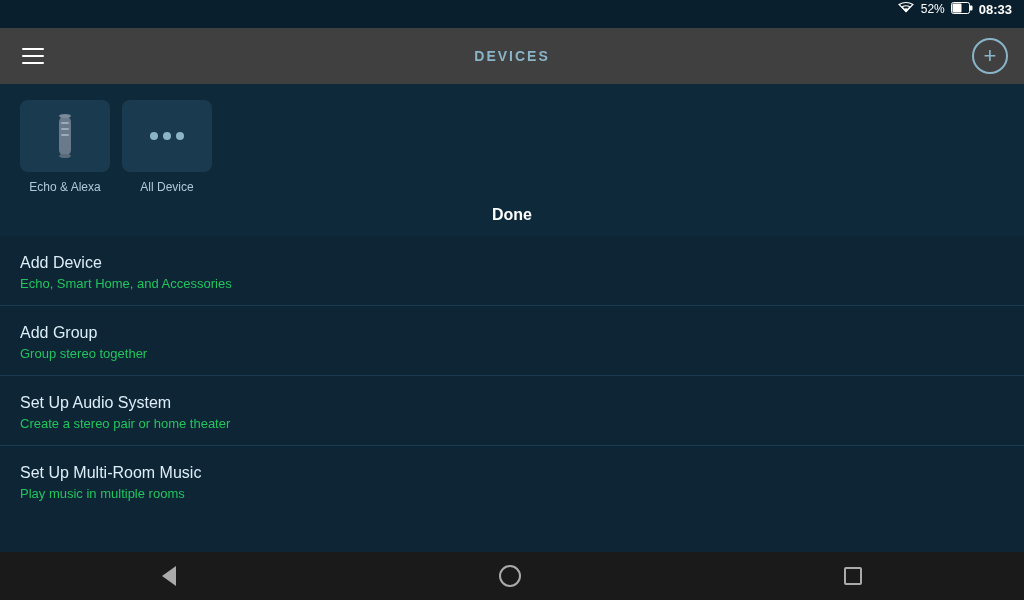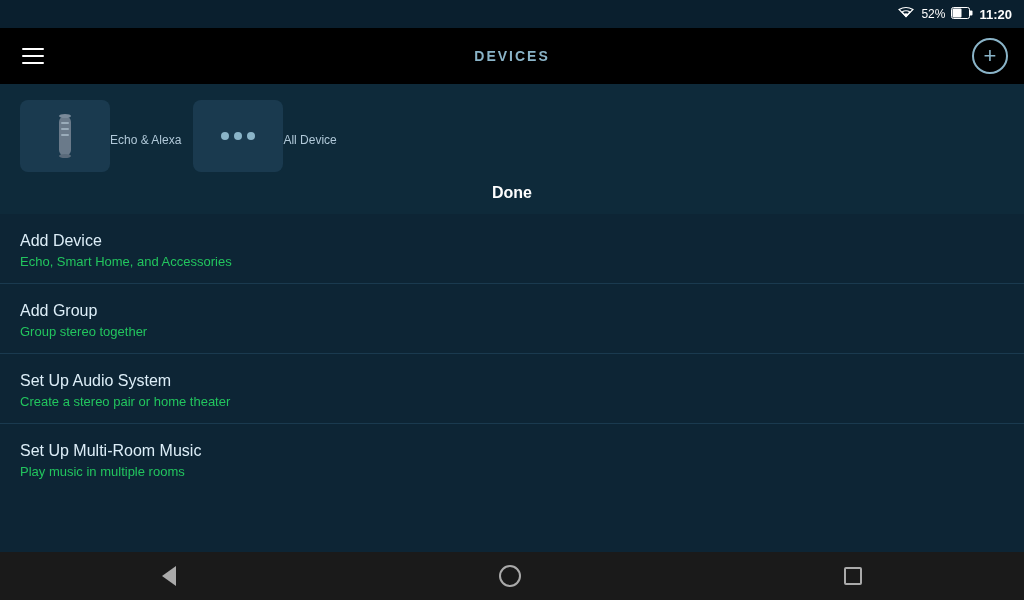"52%" #status-bar { align-items: center -> flex-start }
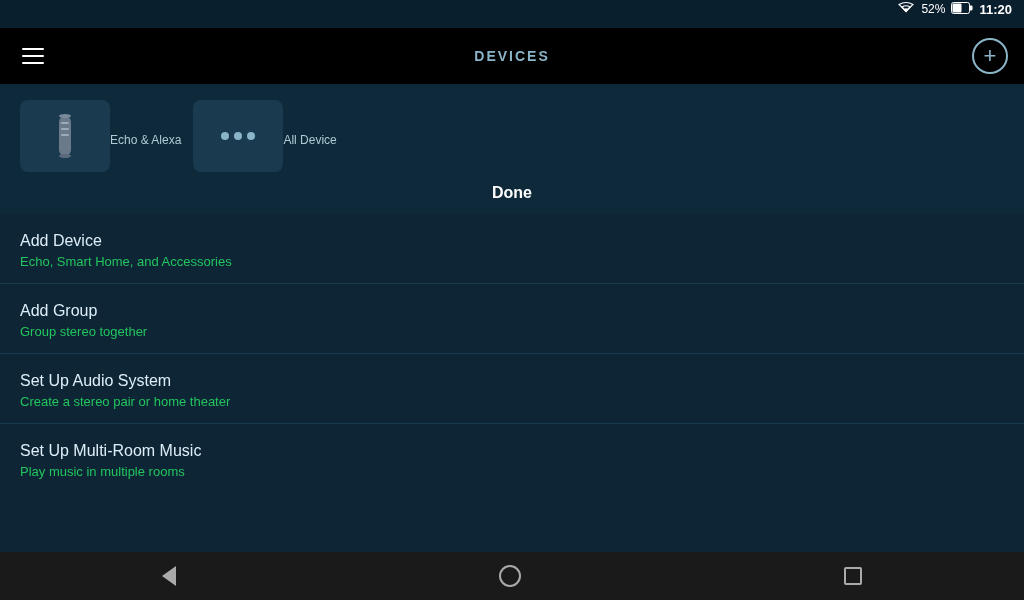"11:20" span.status-time { text: 11:20 -> 08:33 }
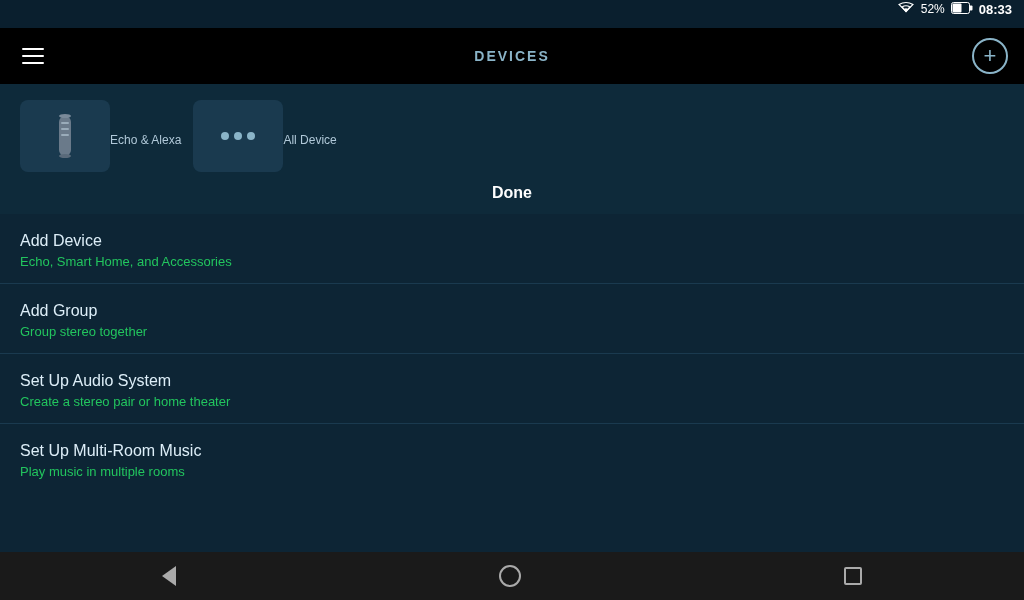"DEVICES" #header { background-color: #000000 -> #404040 }
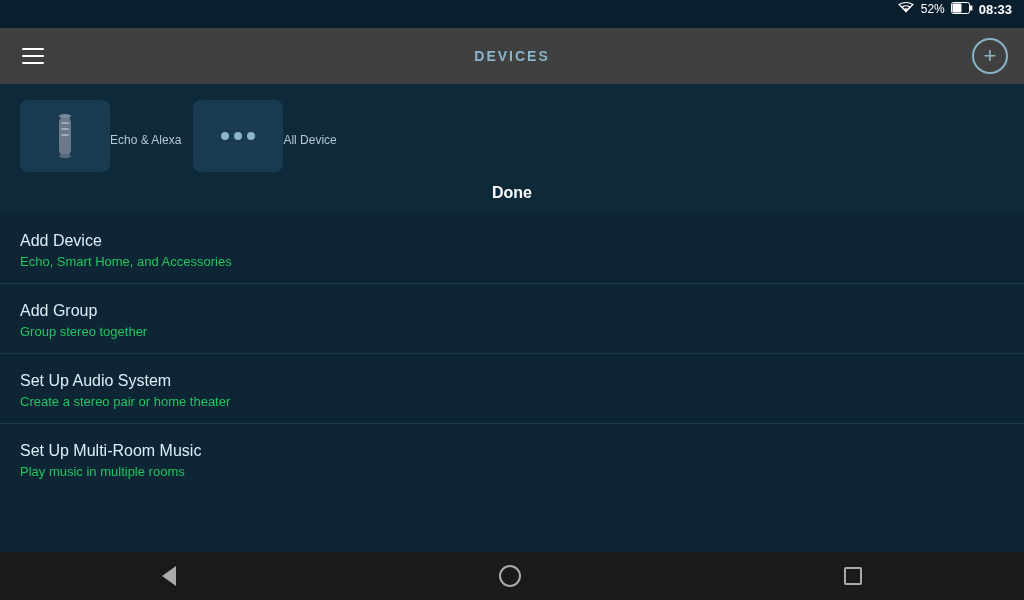"Echo & Alexa" .device-card { flex-direction: row -> column }
